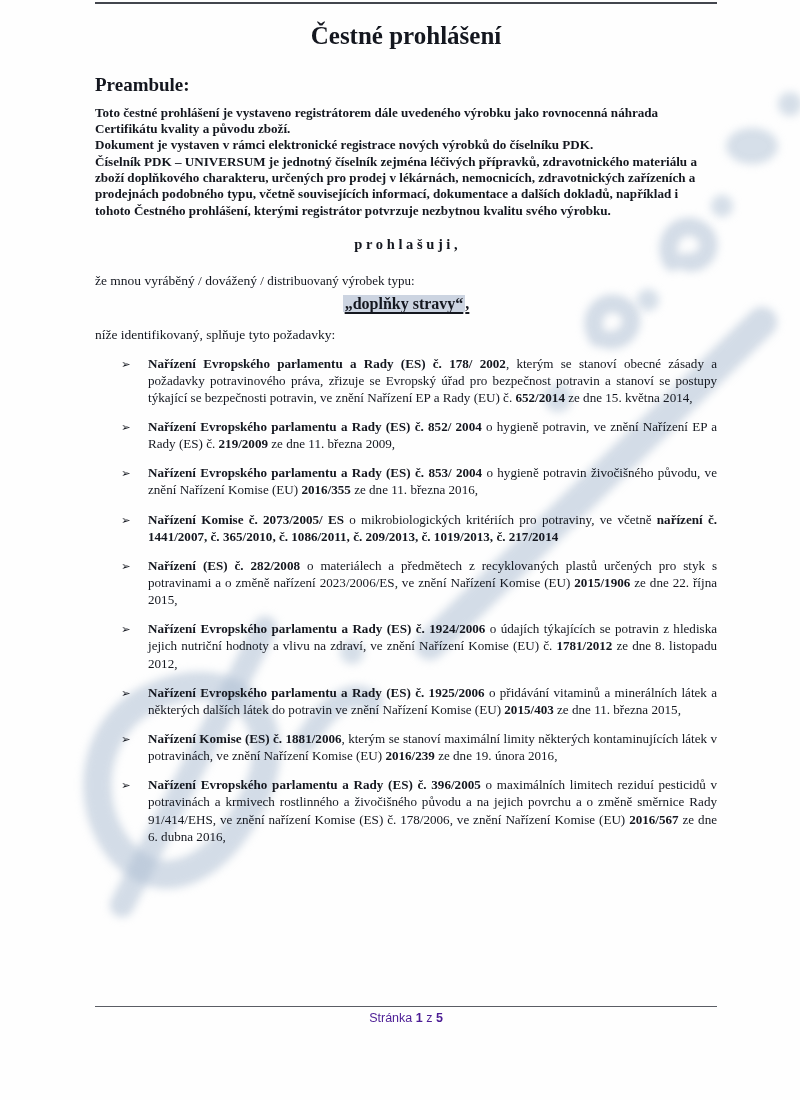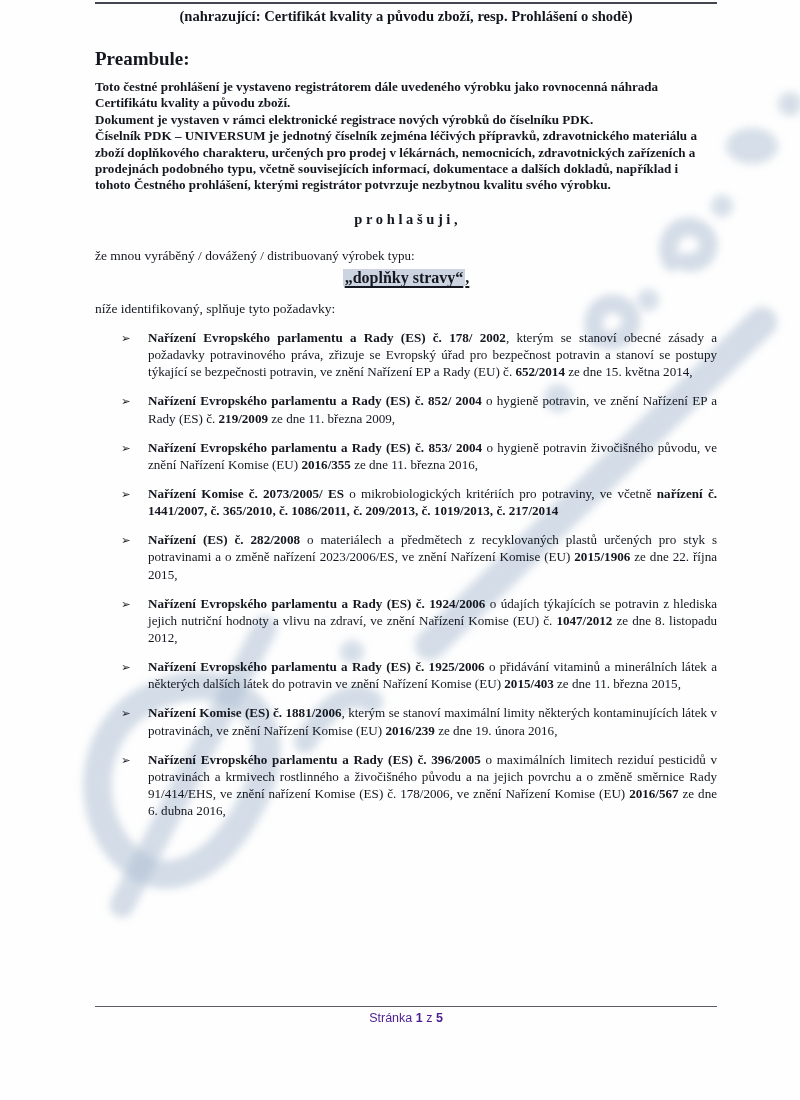"Čestné prohlášení" div.doc-title { html: none -> <div>Čestné prohlášení</div> }
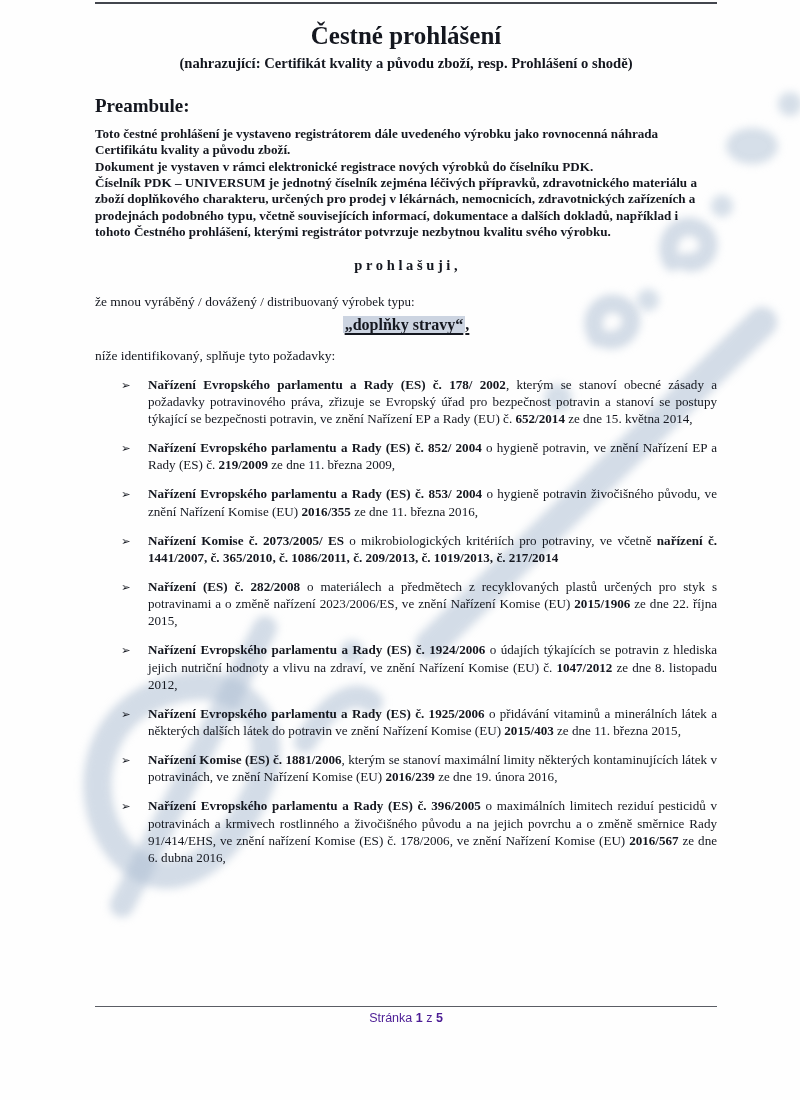"(nahrazující: Certifikát kvality a" div.doc-subtitle { html: <div>(nahrazující: Certifikát kvality a původu zboží, resp. Prohlášení o shodě)</div> -> none }
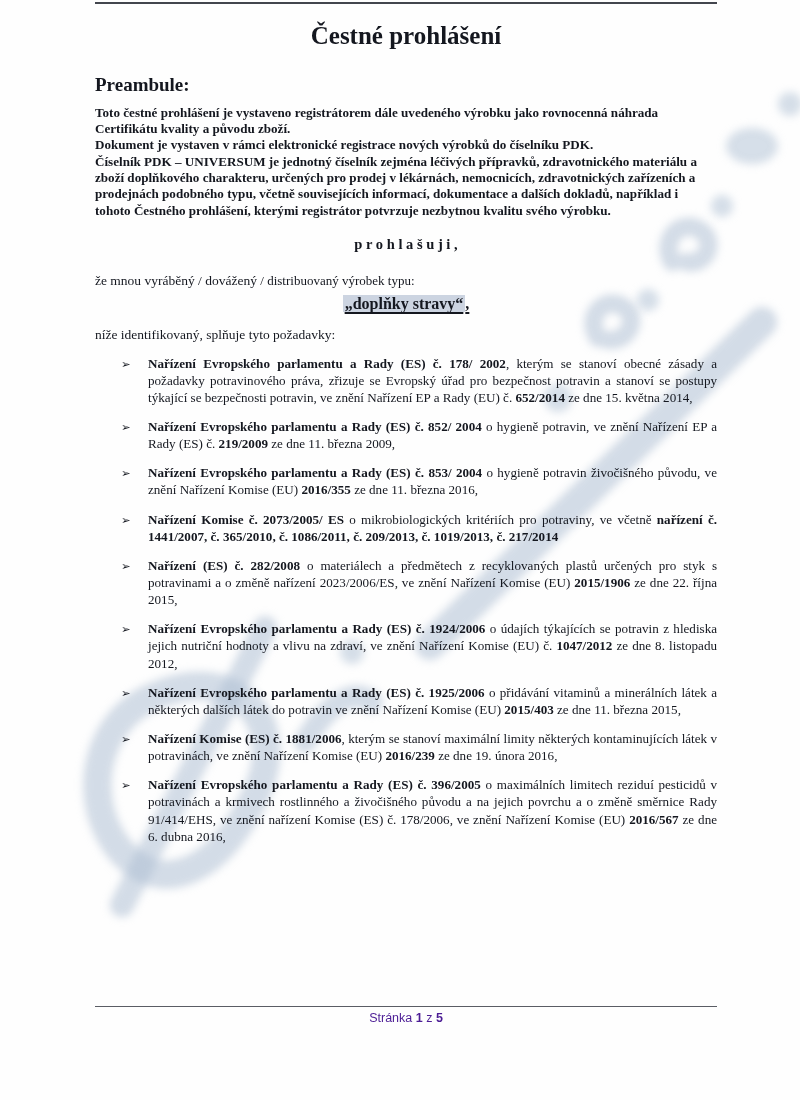"1047/2012" span.b { text: 1047/2012 -> 1781/2012 }
